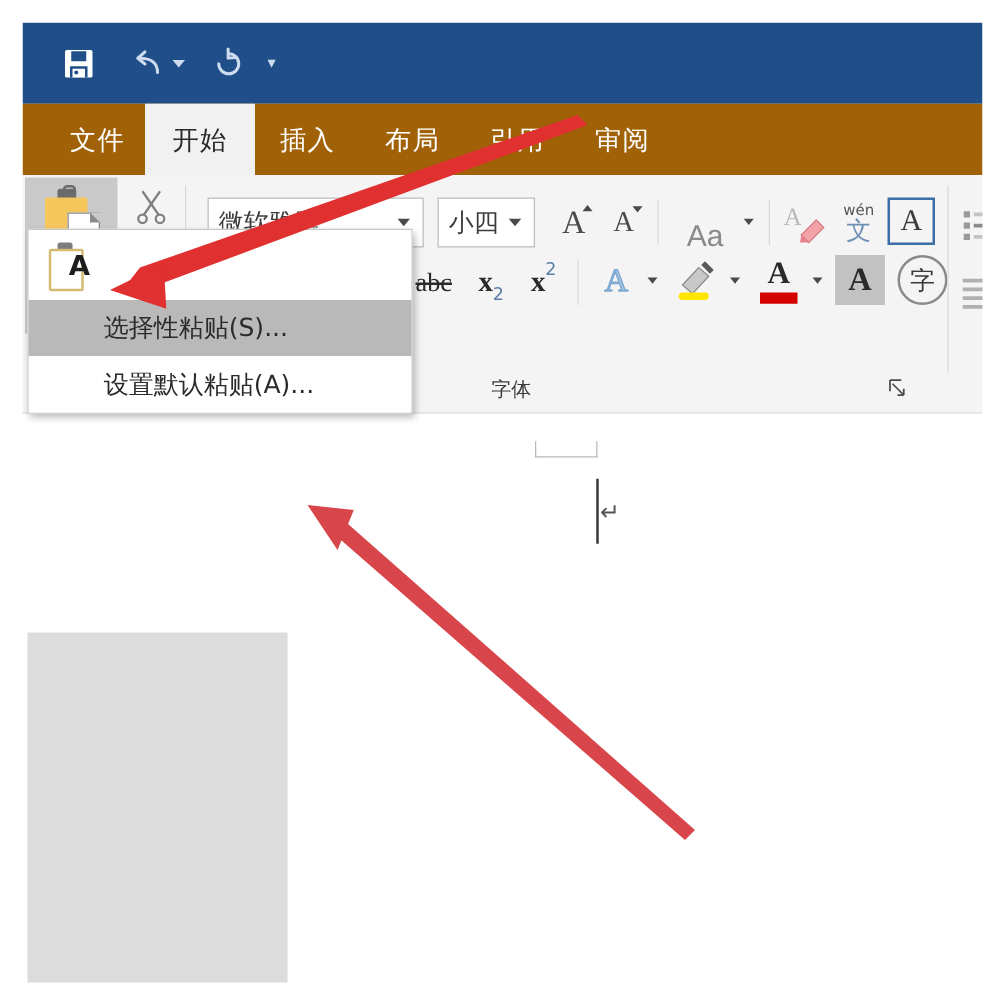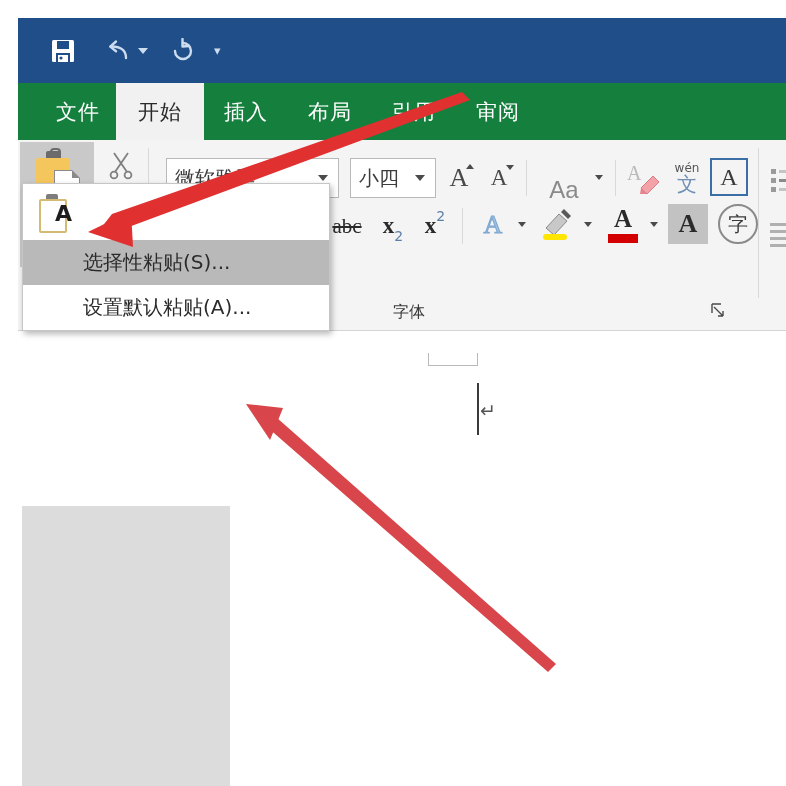"文件" .tabbar { background: #15803d -> #a16207 }
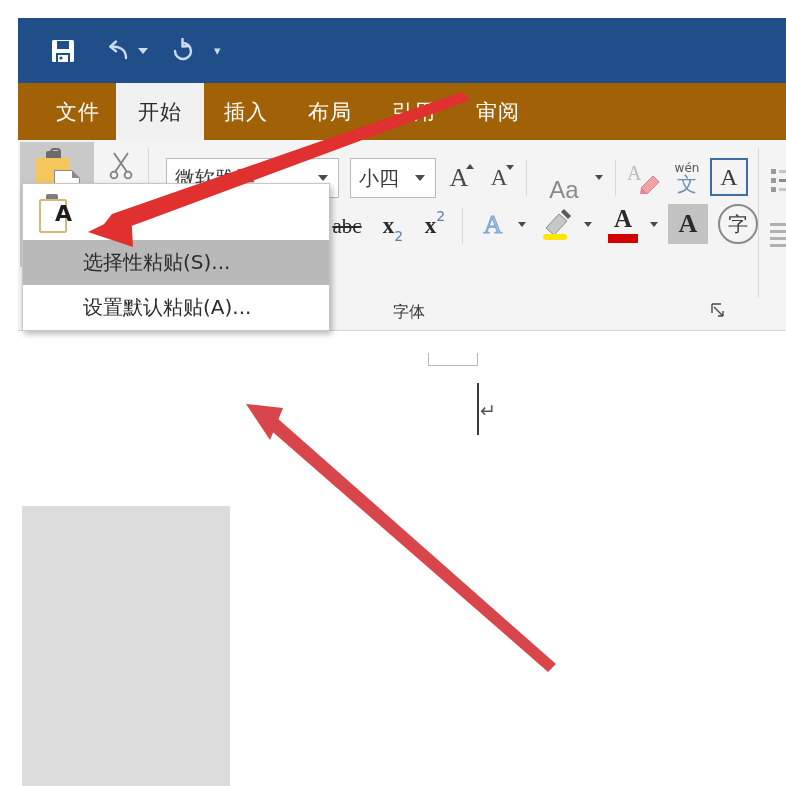"小四" div.combo { width: 86px -> 78px }
